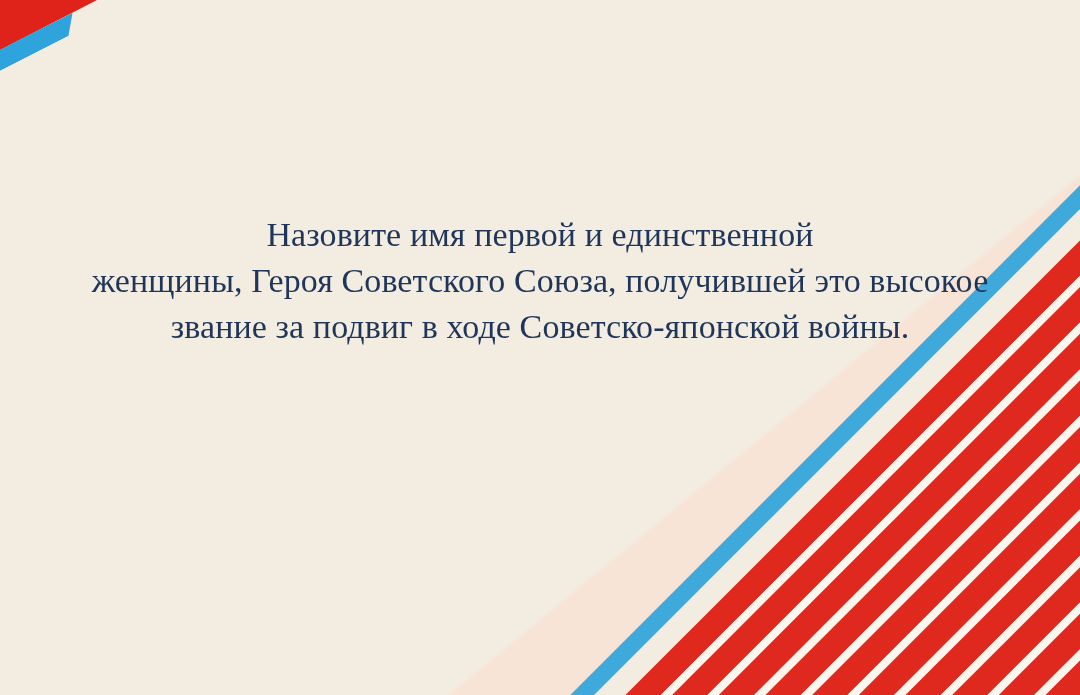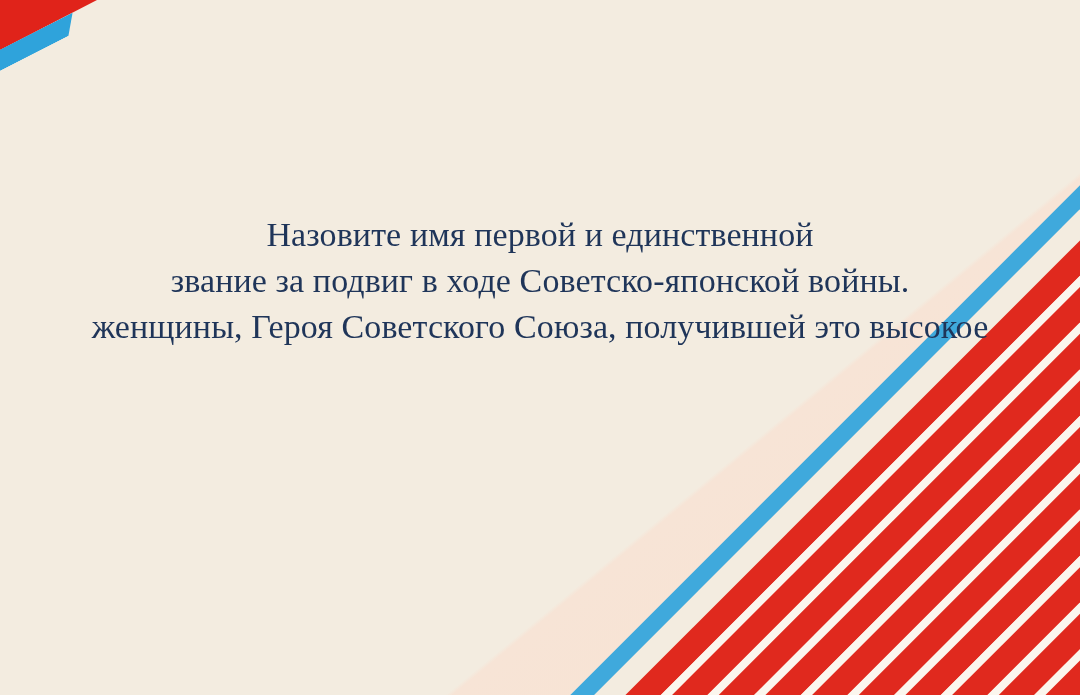"звание за подвиг в ходе" span.qline { order: before "женщины, Героя Советского Союза," -> after "женщины, Героя Советского Союза," }
